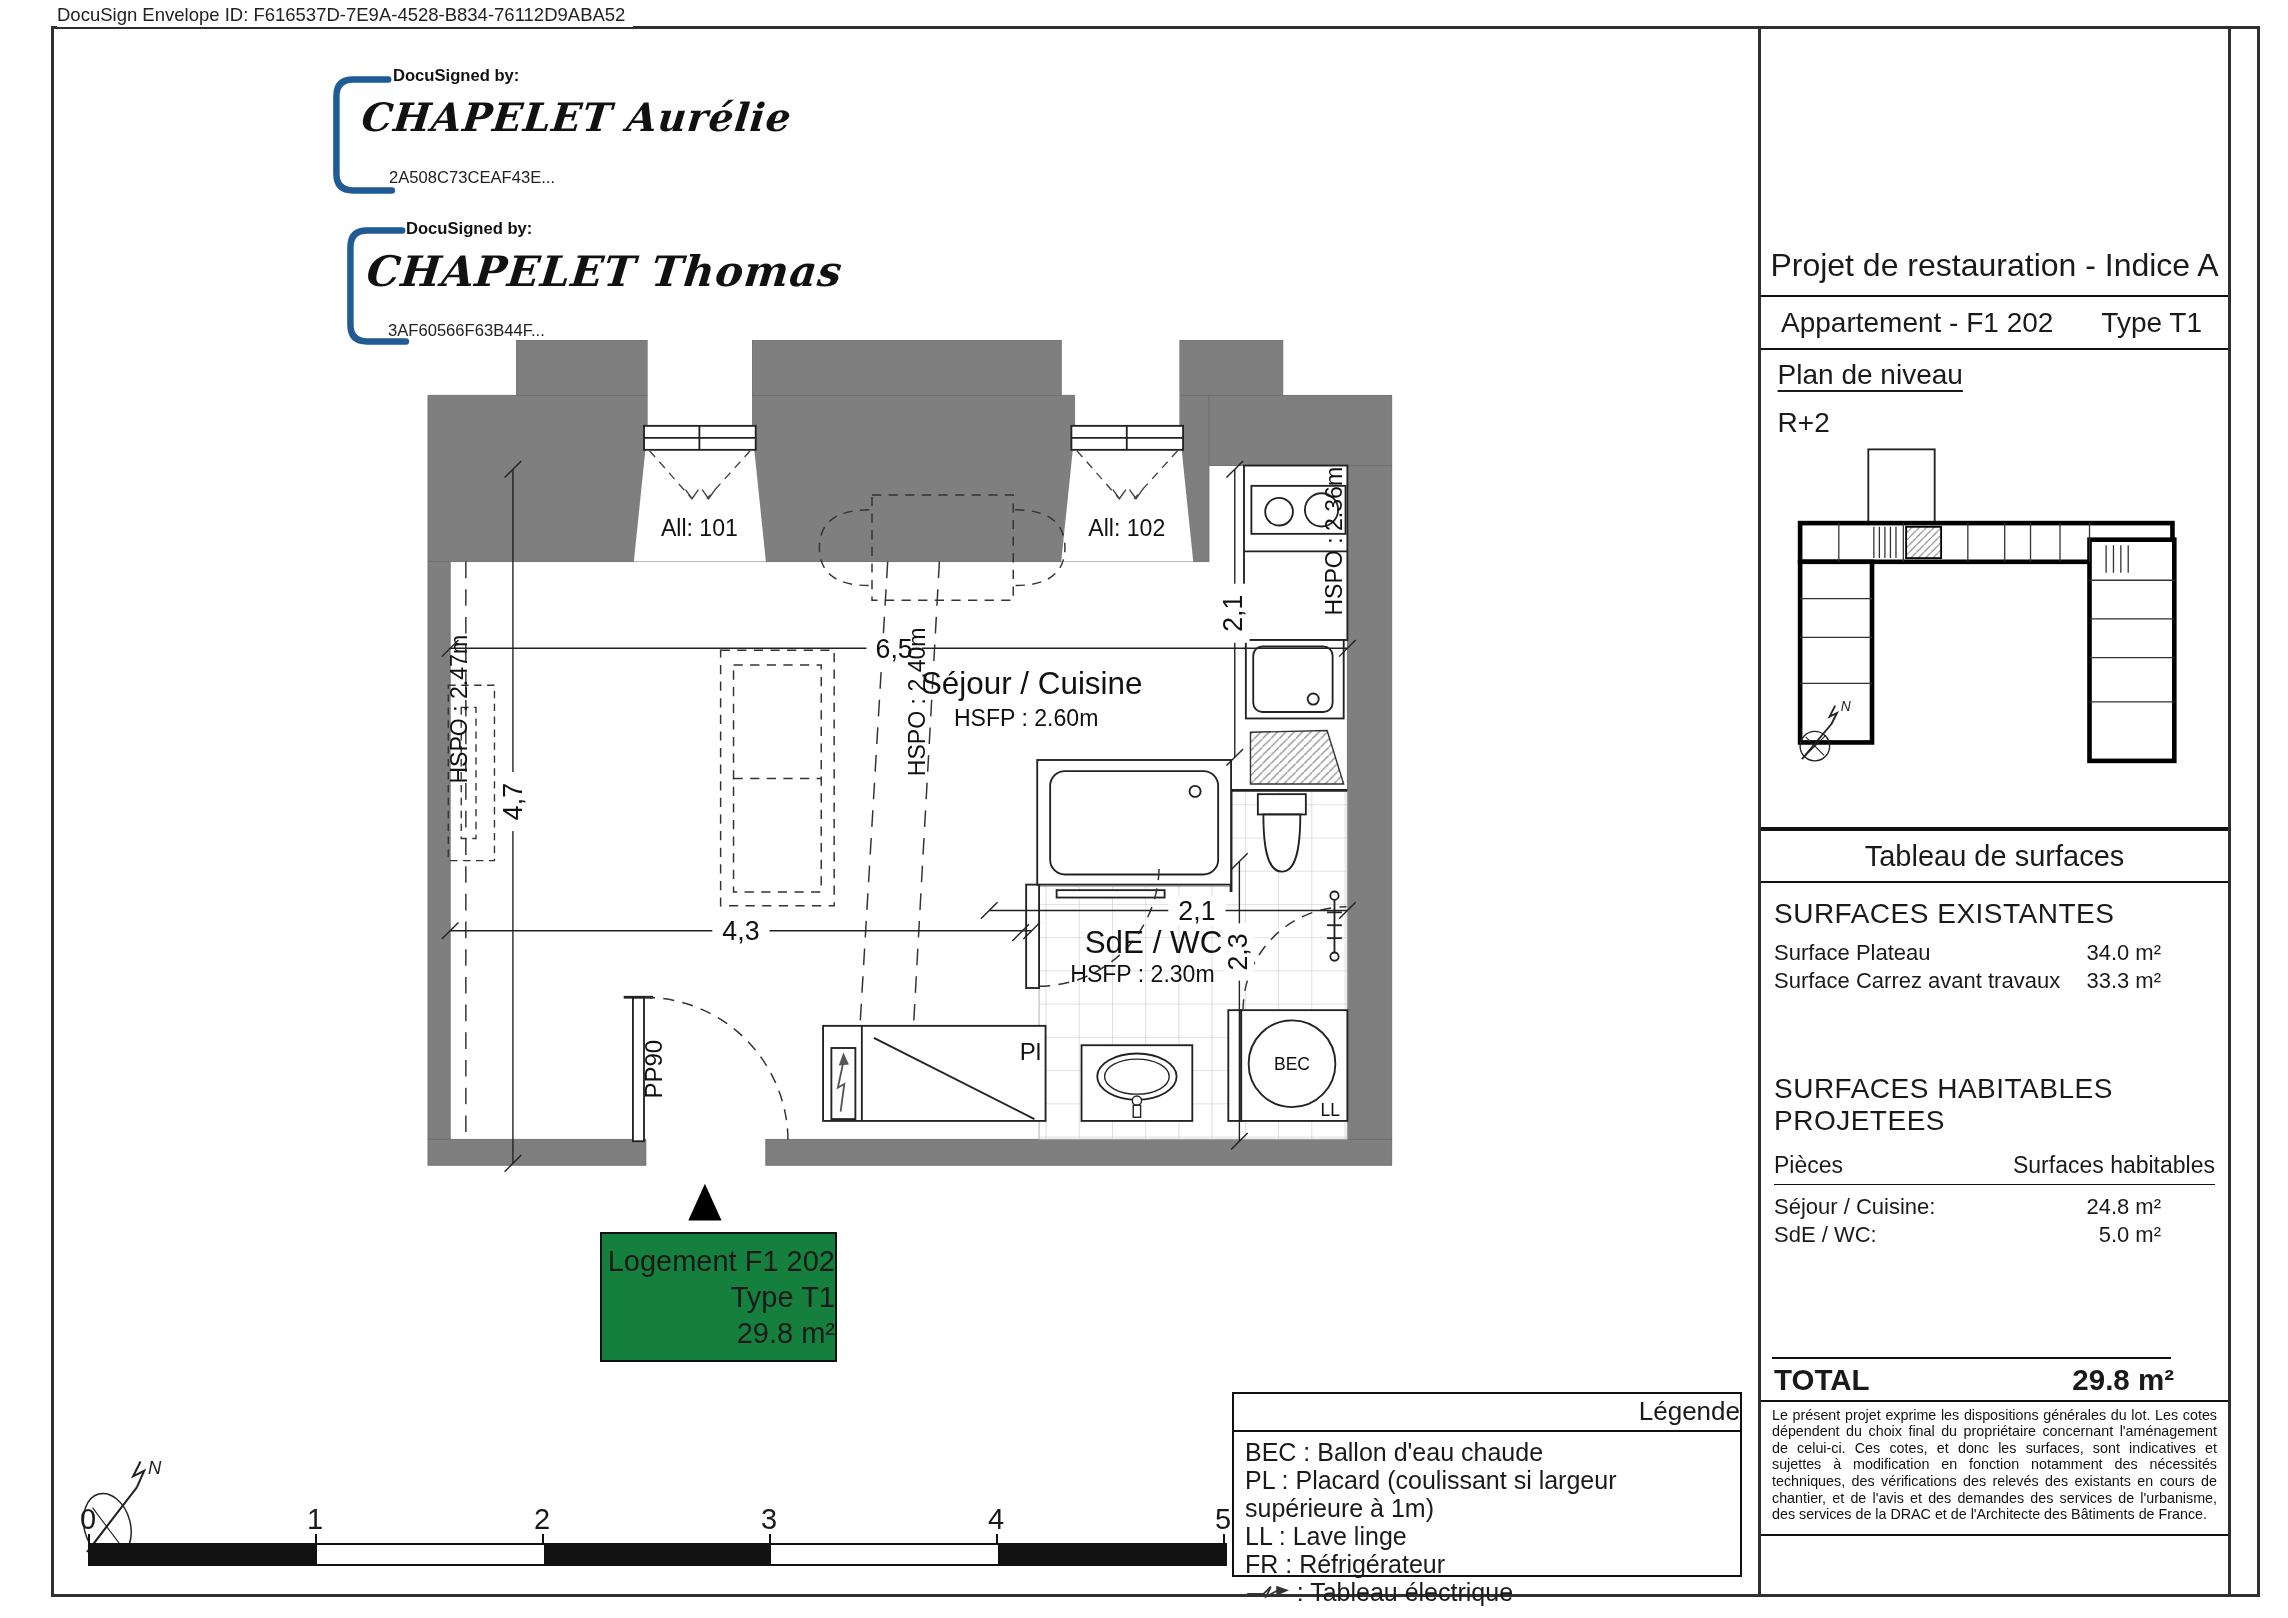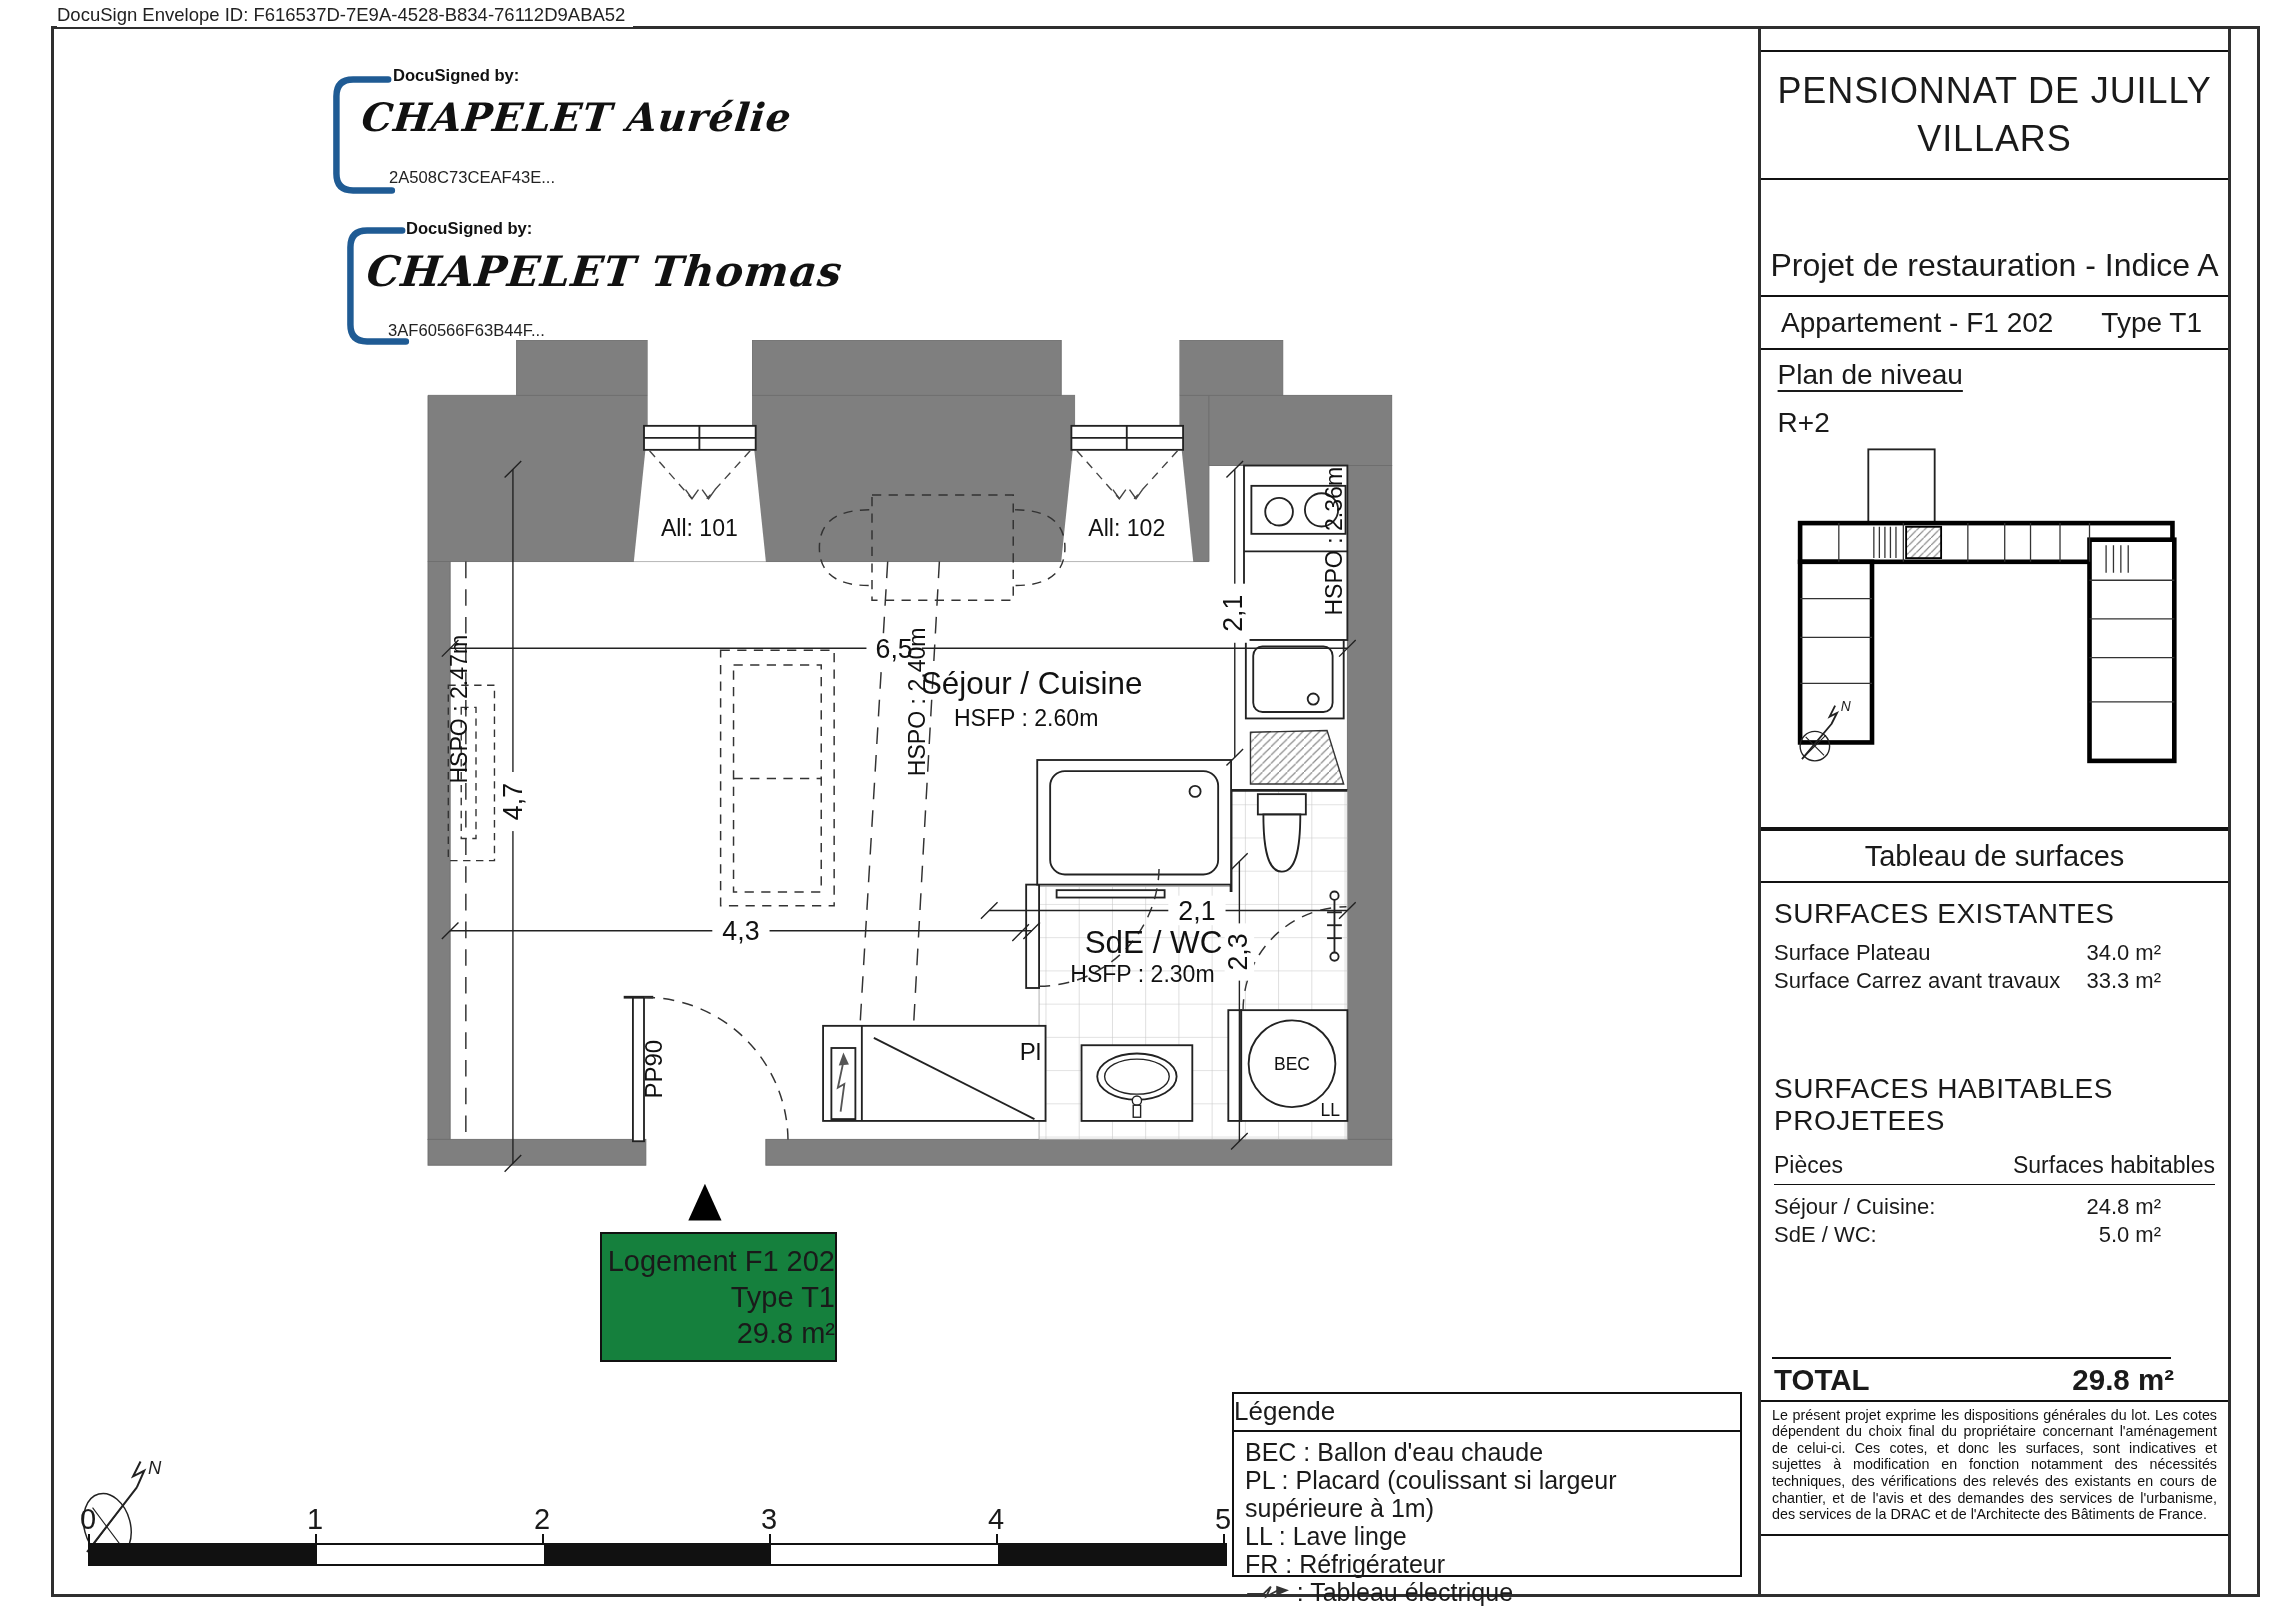"PENSIONNAT DE JUILLY" div.tb-box { html: <div> <div>PENSIONNAT DE JUILLY</div> <div>VILLARS</div> </div> -> none }
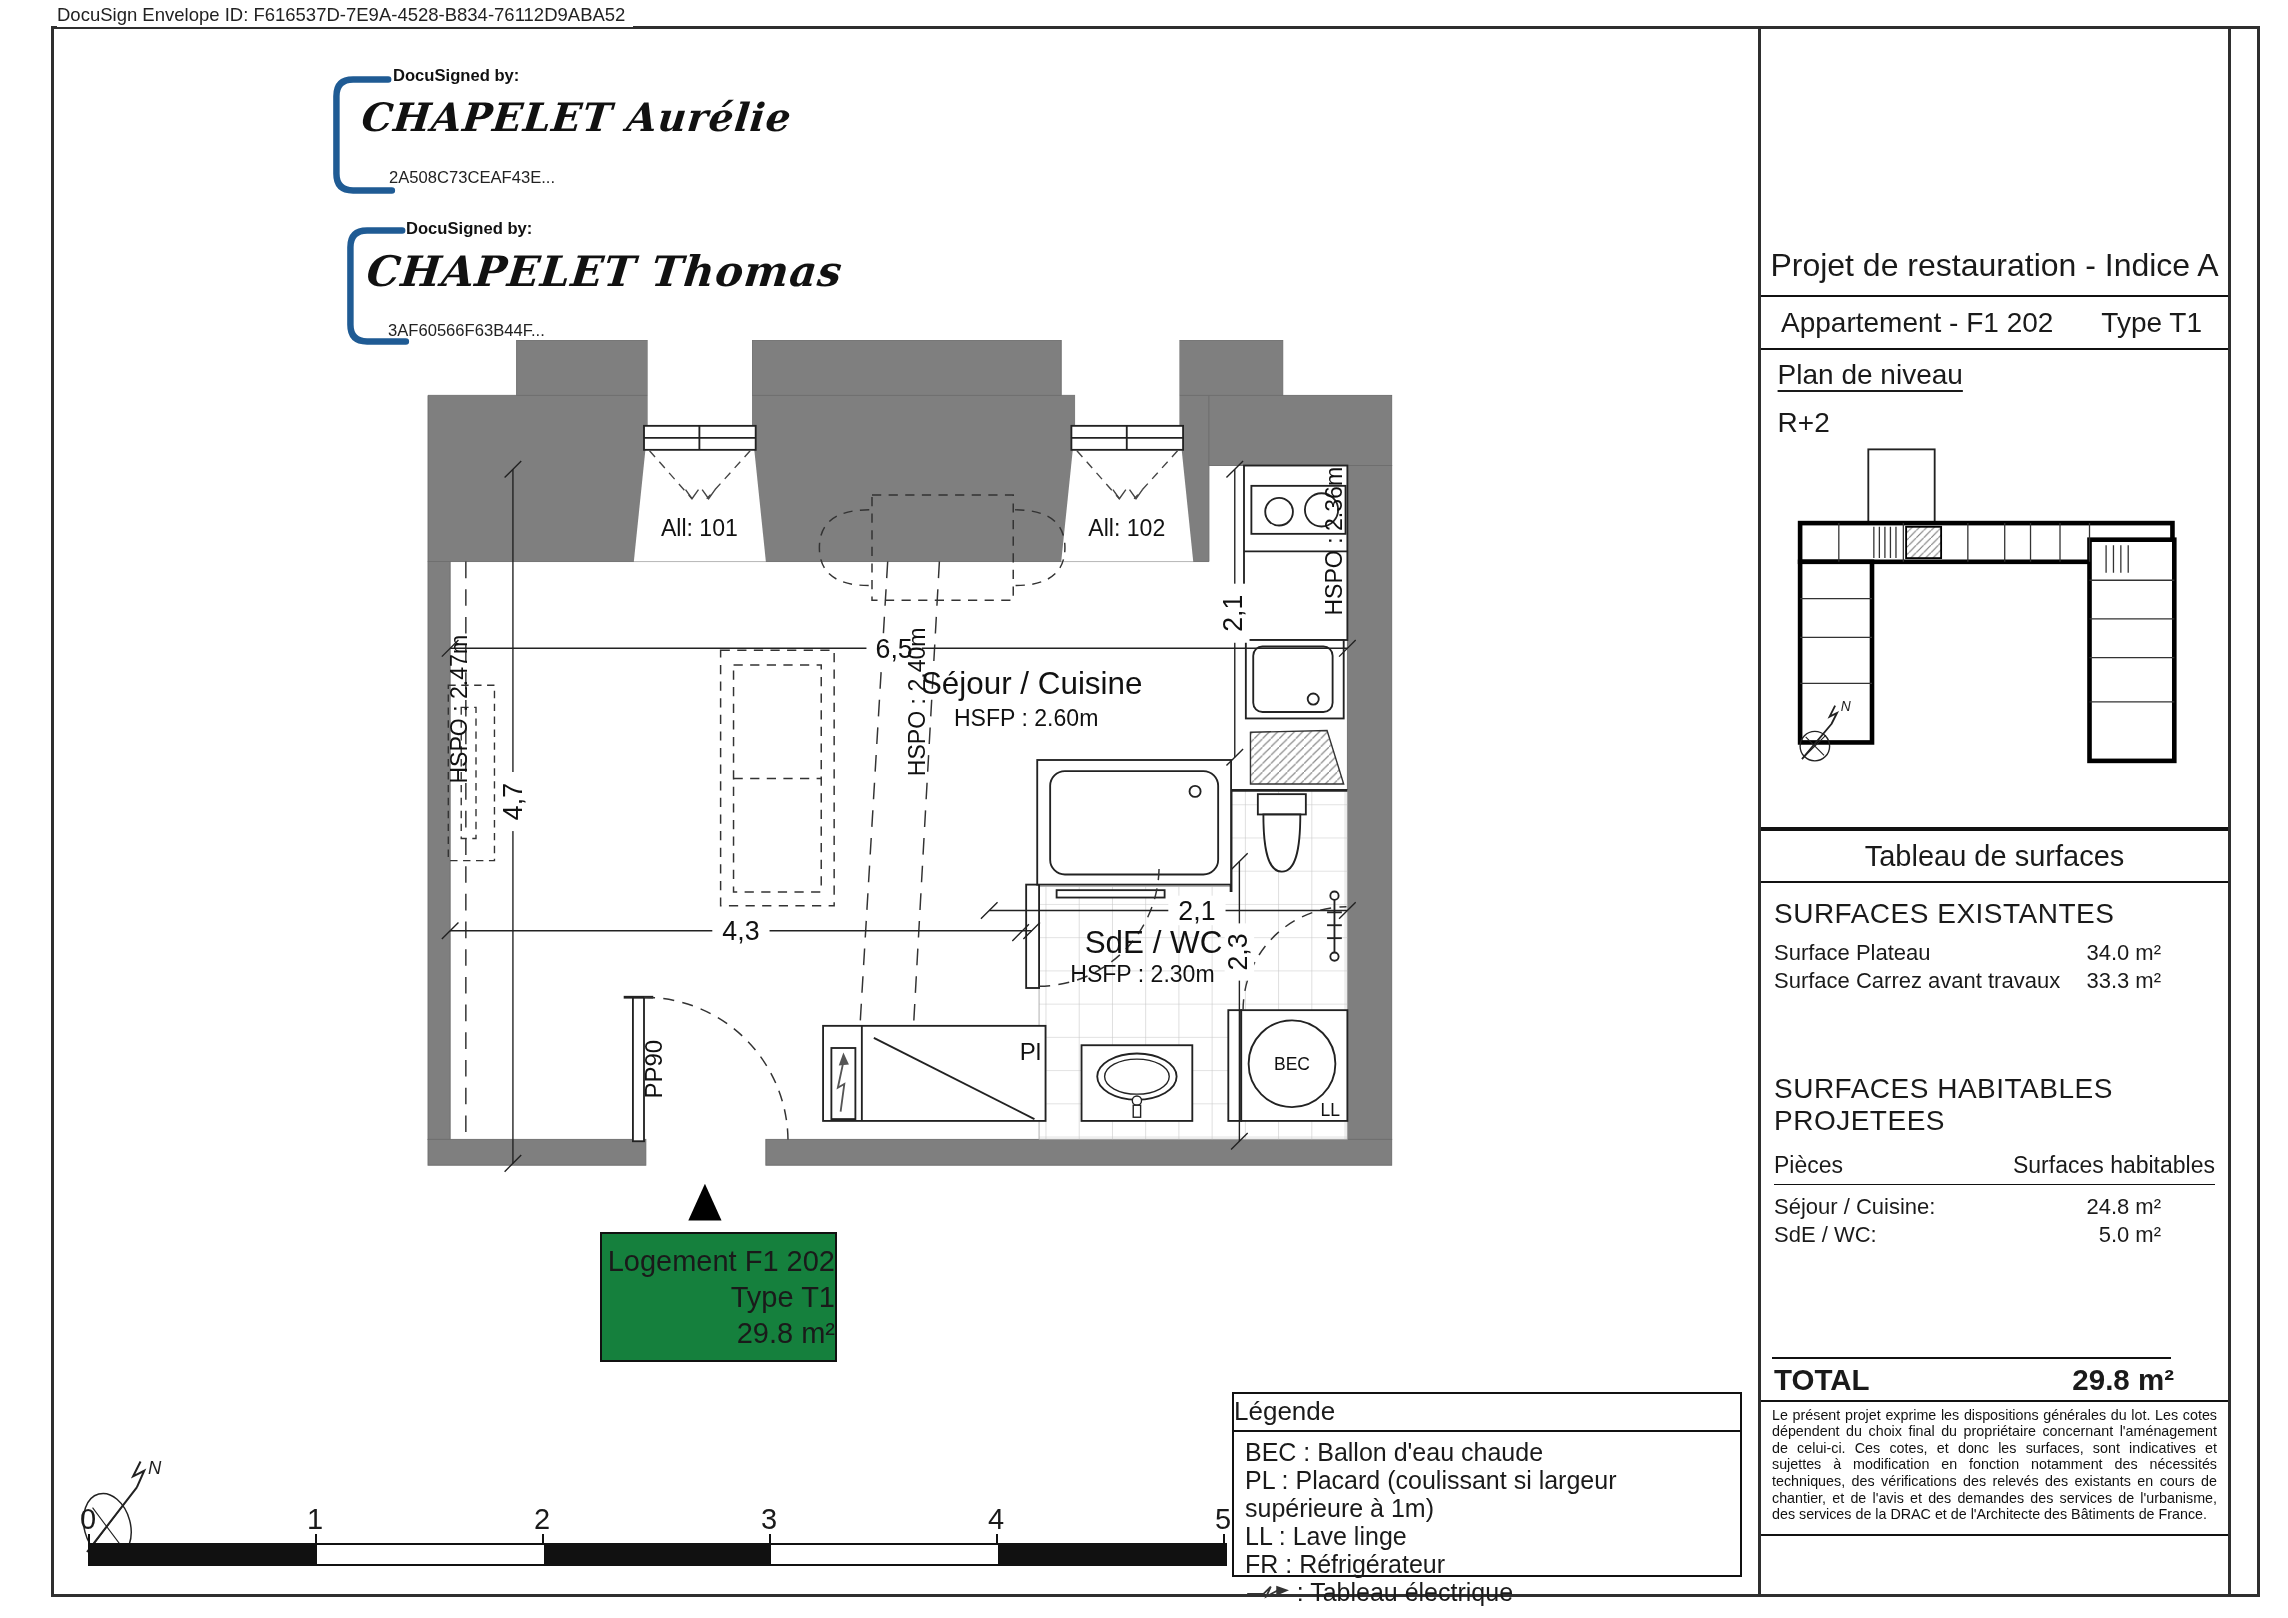"Légende" .legend-title { text-align: left -> right }
